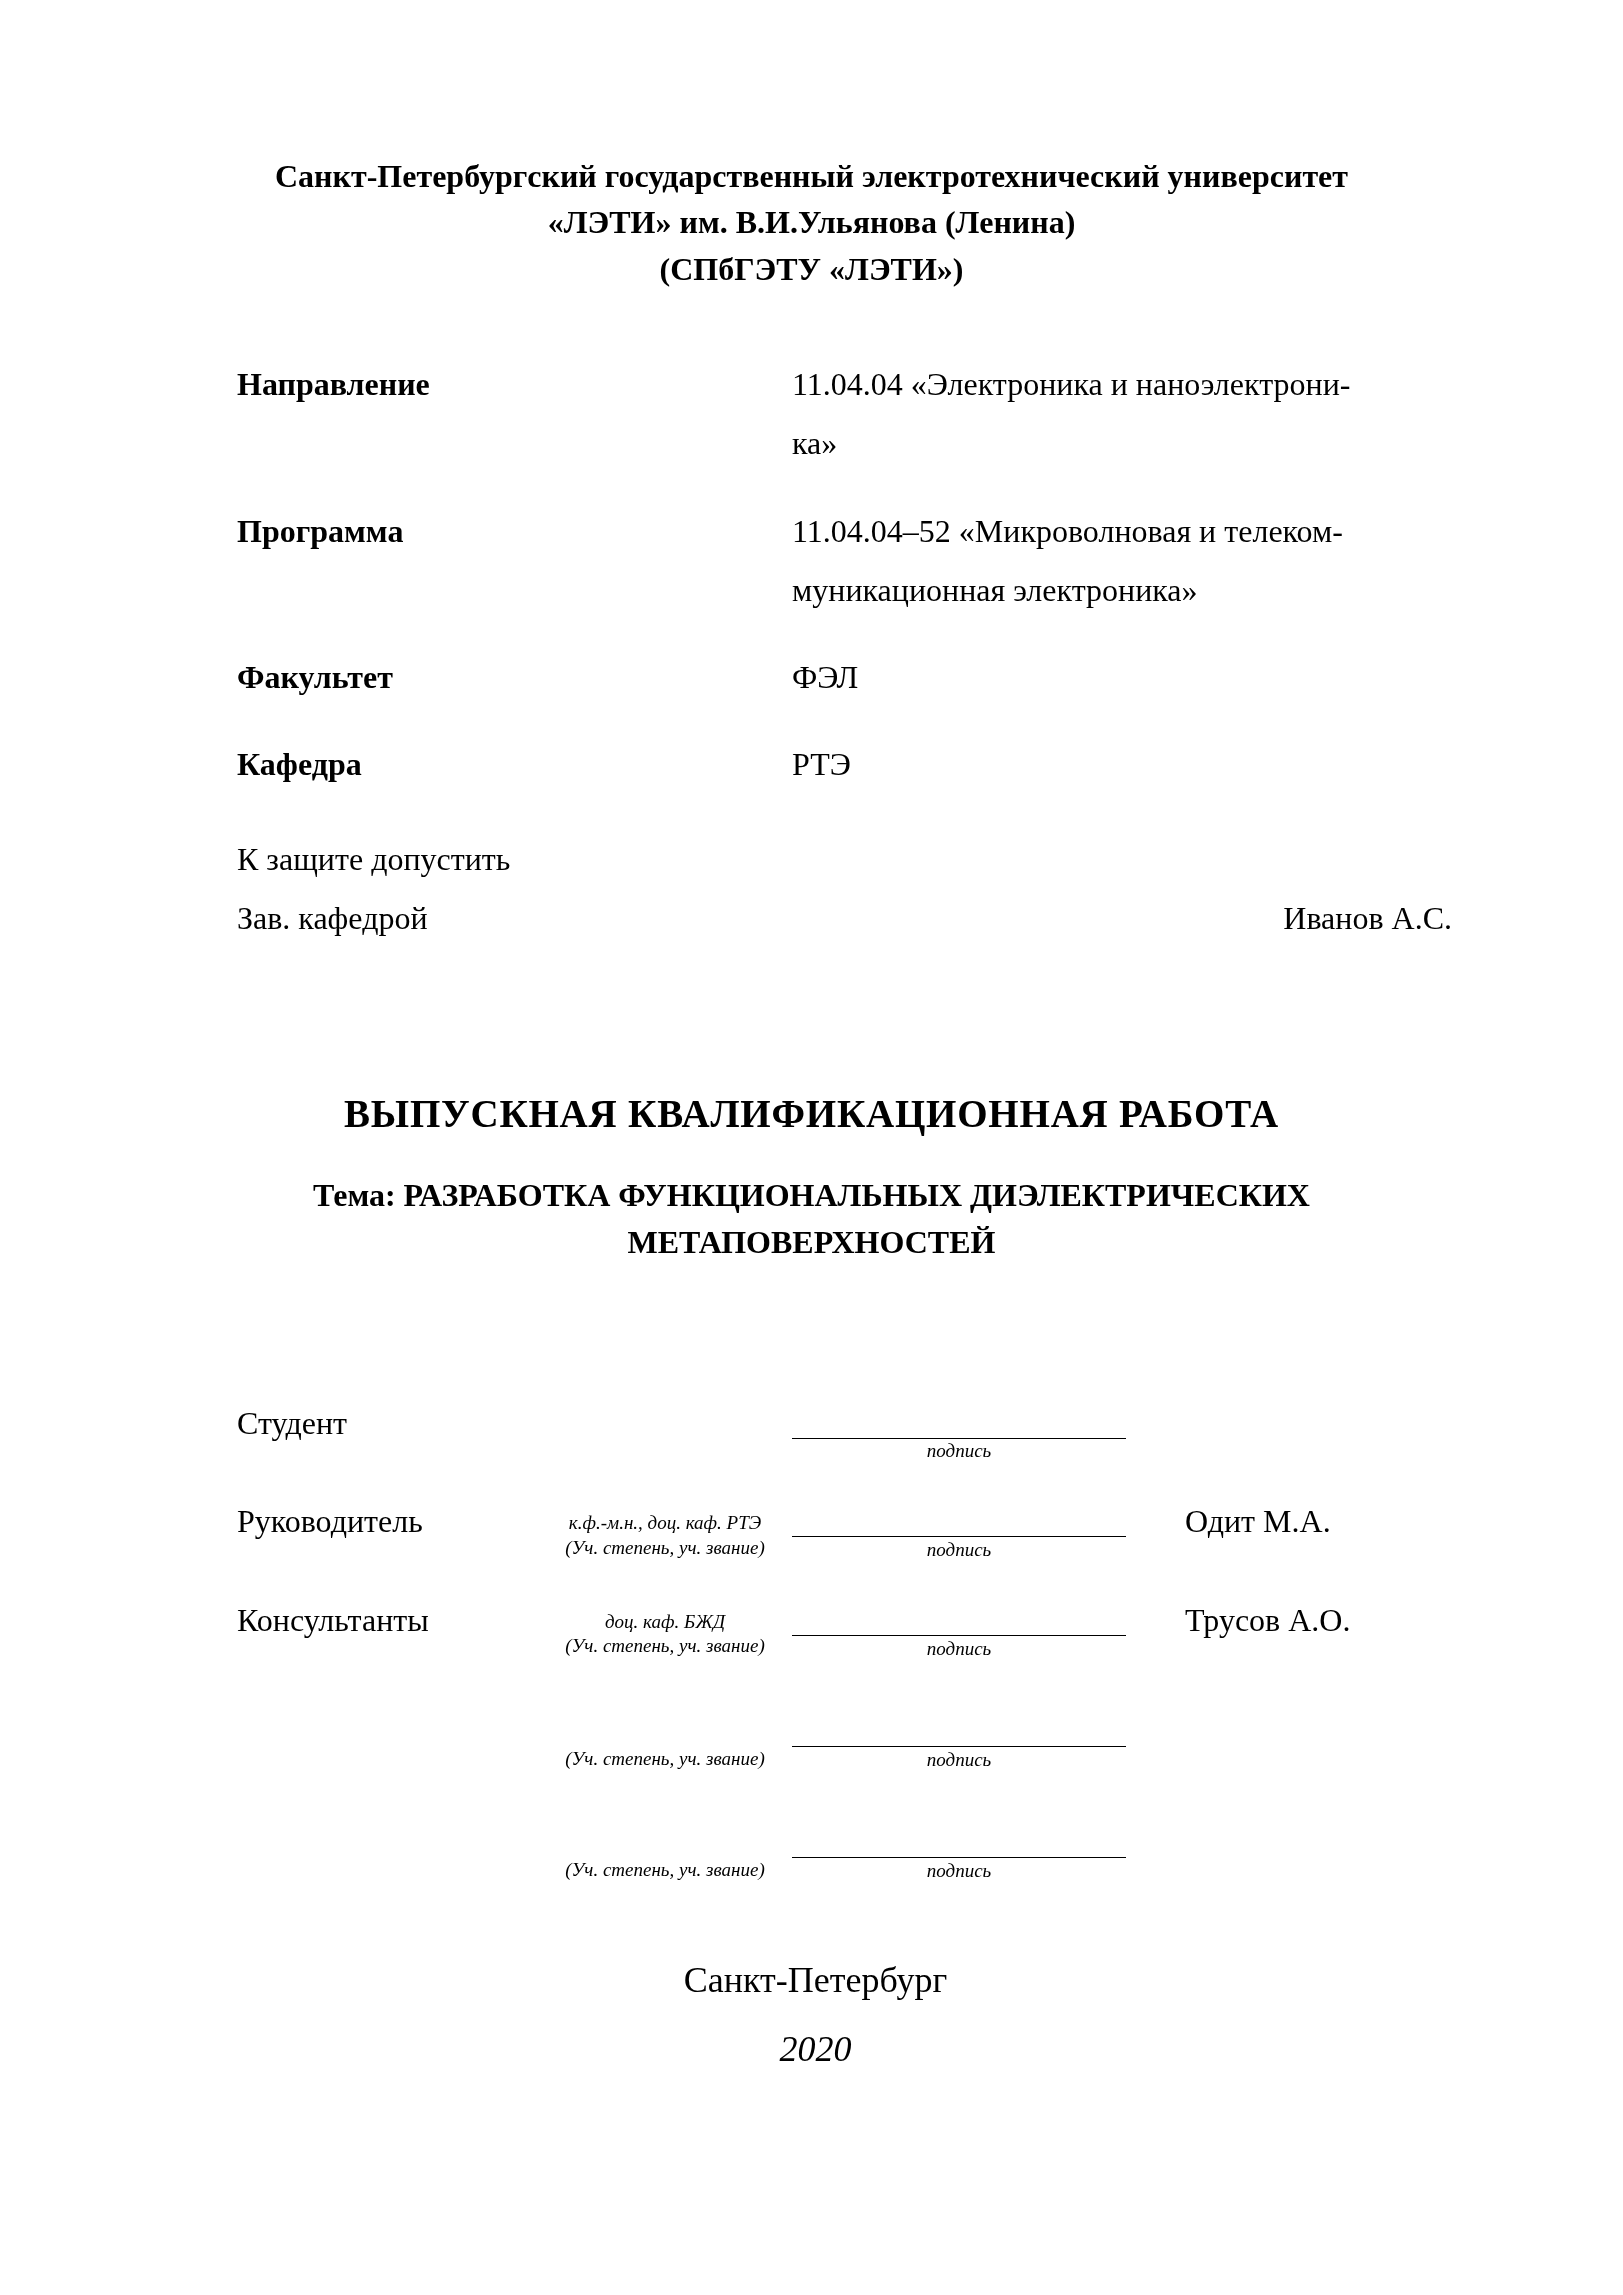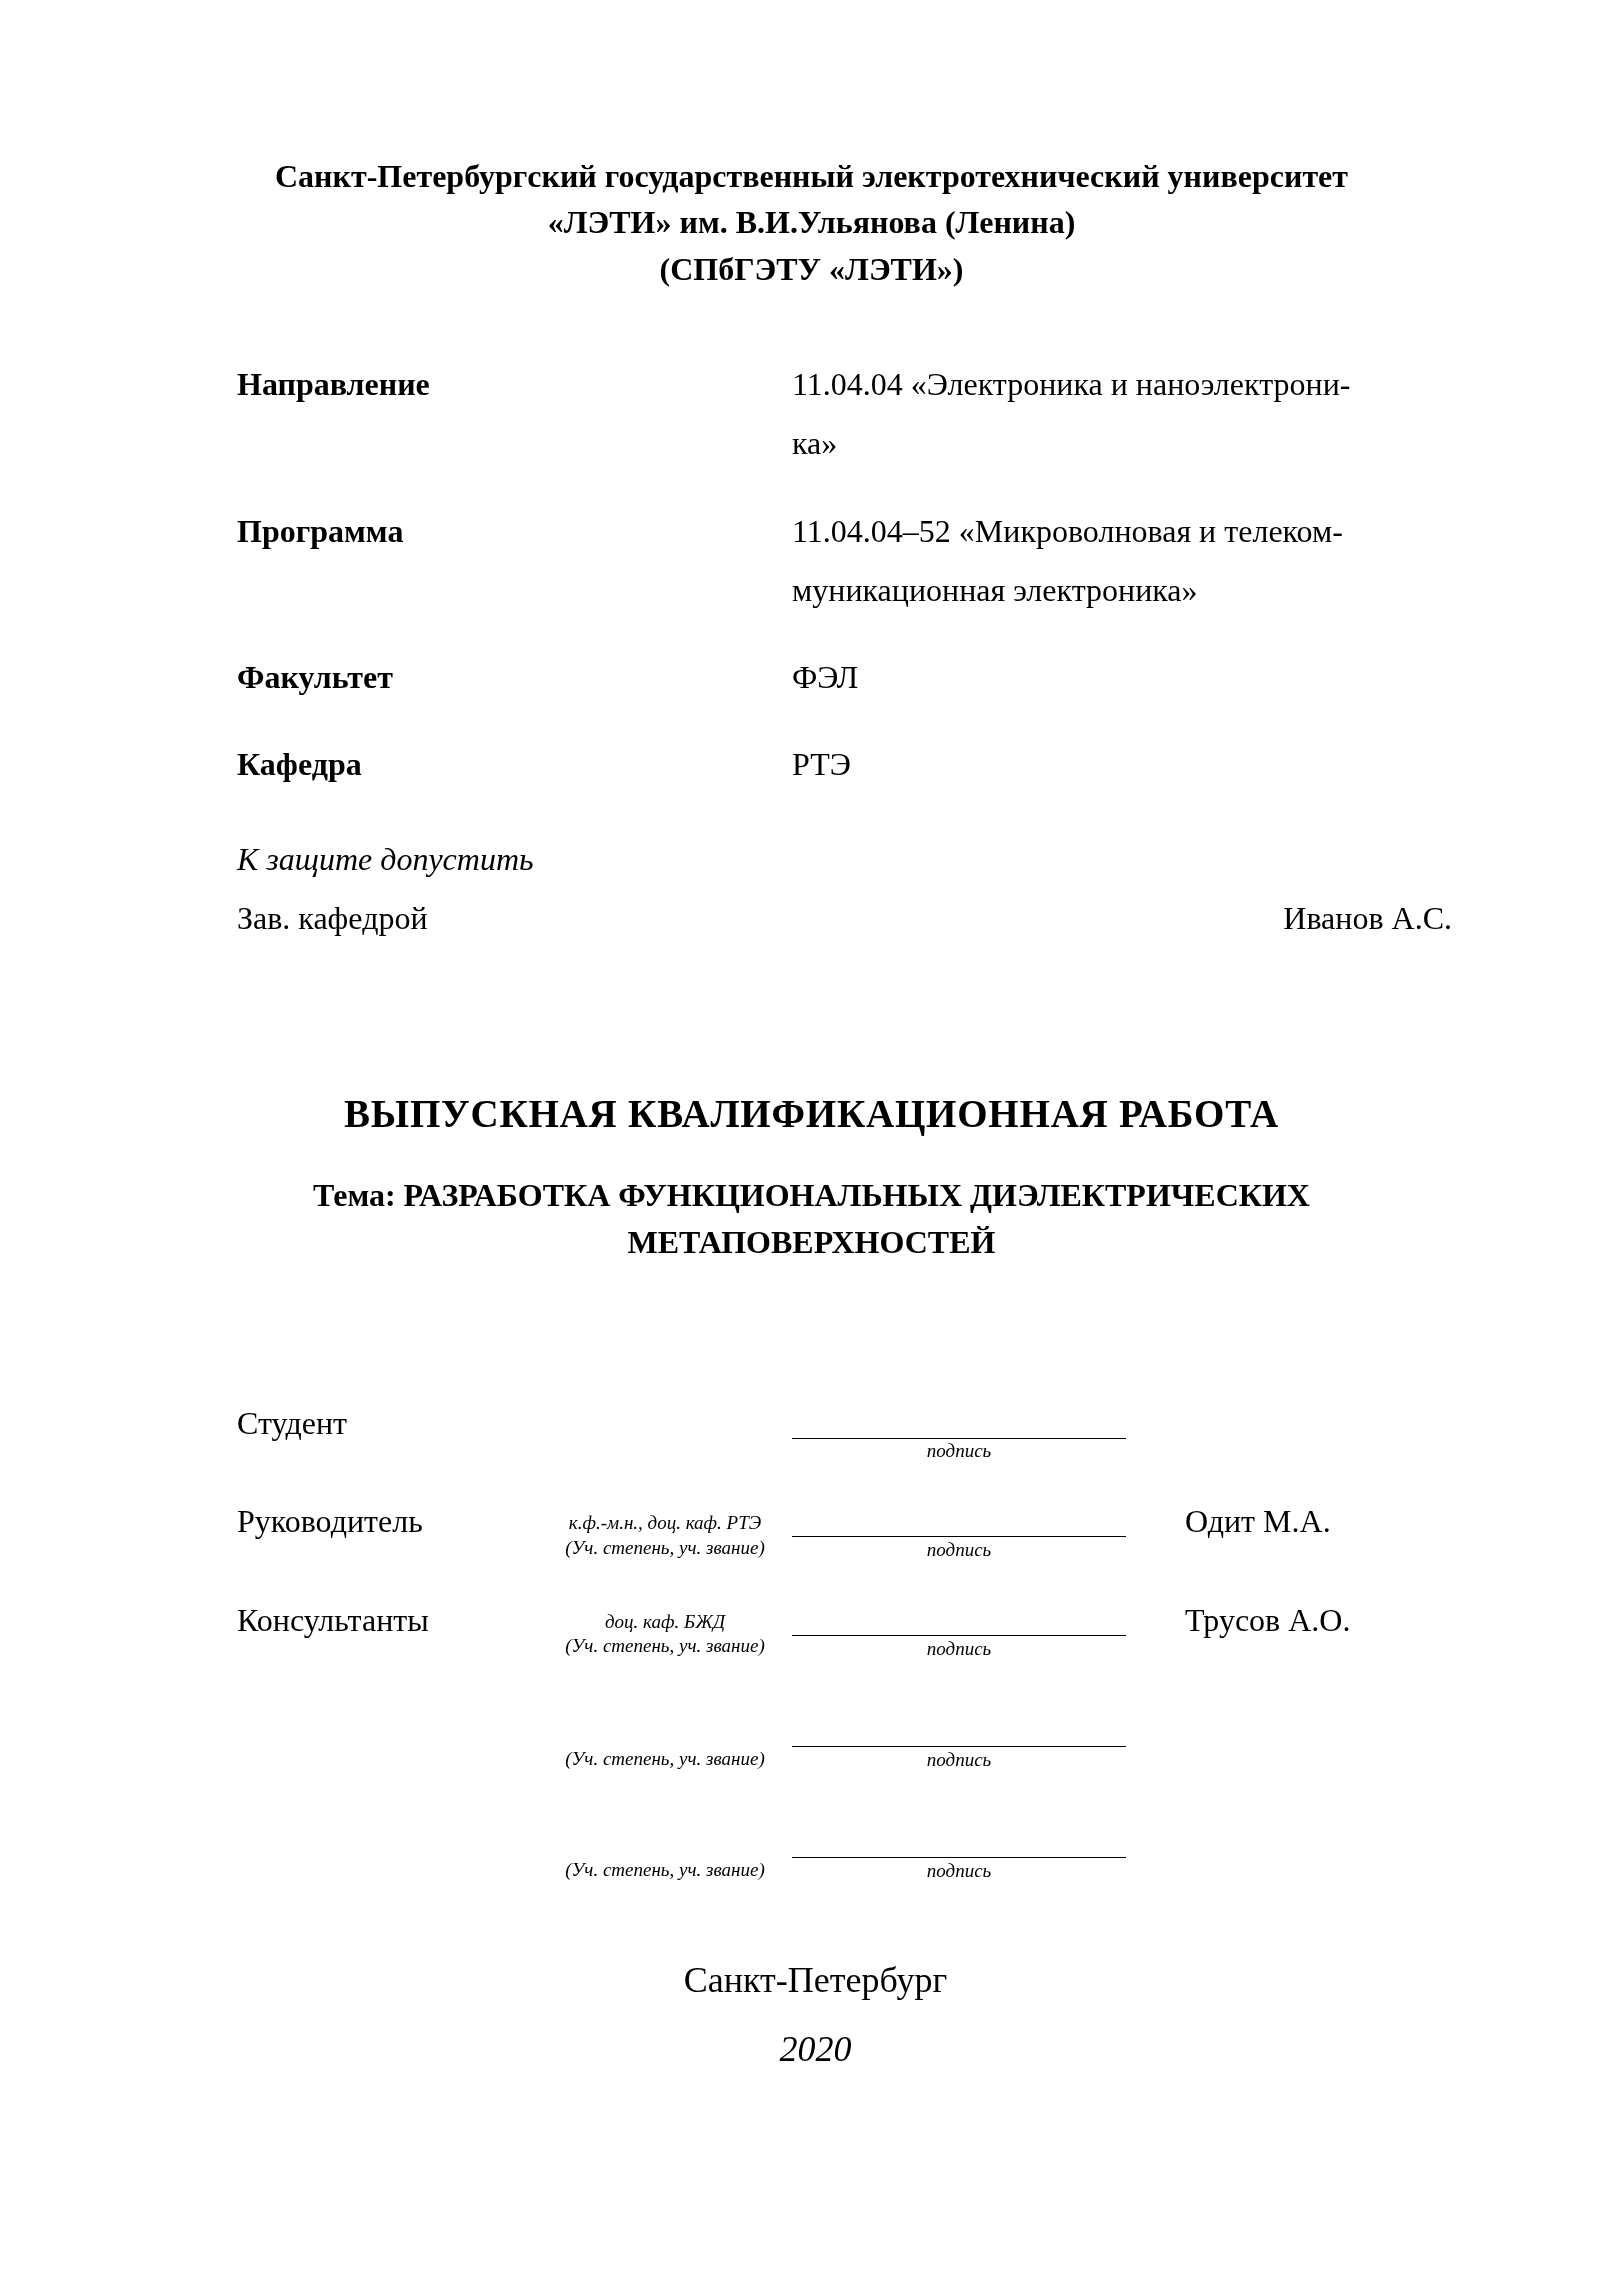"К защите допустить" .admit { font-style: italic -> none }
